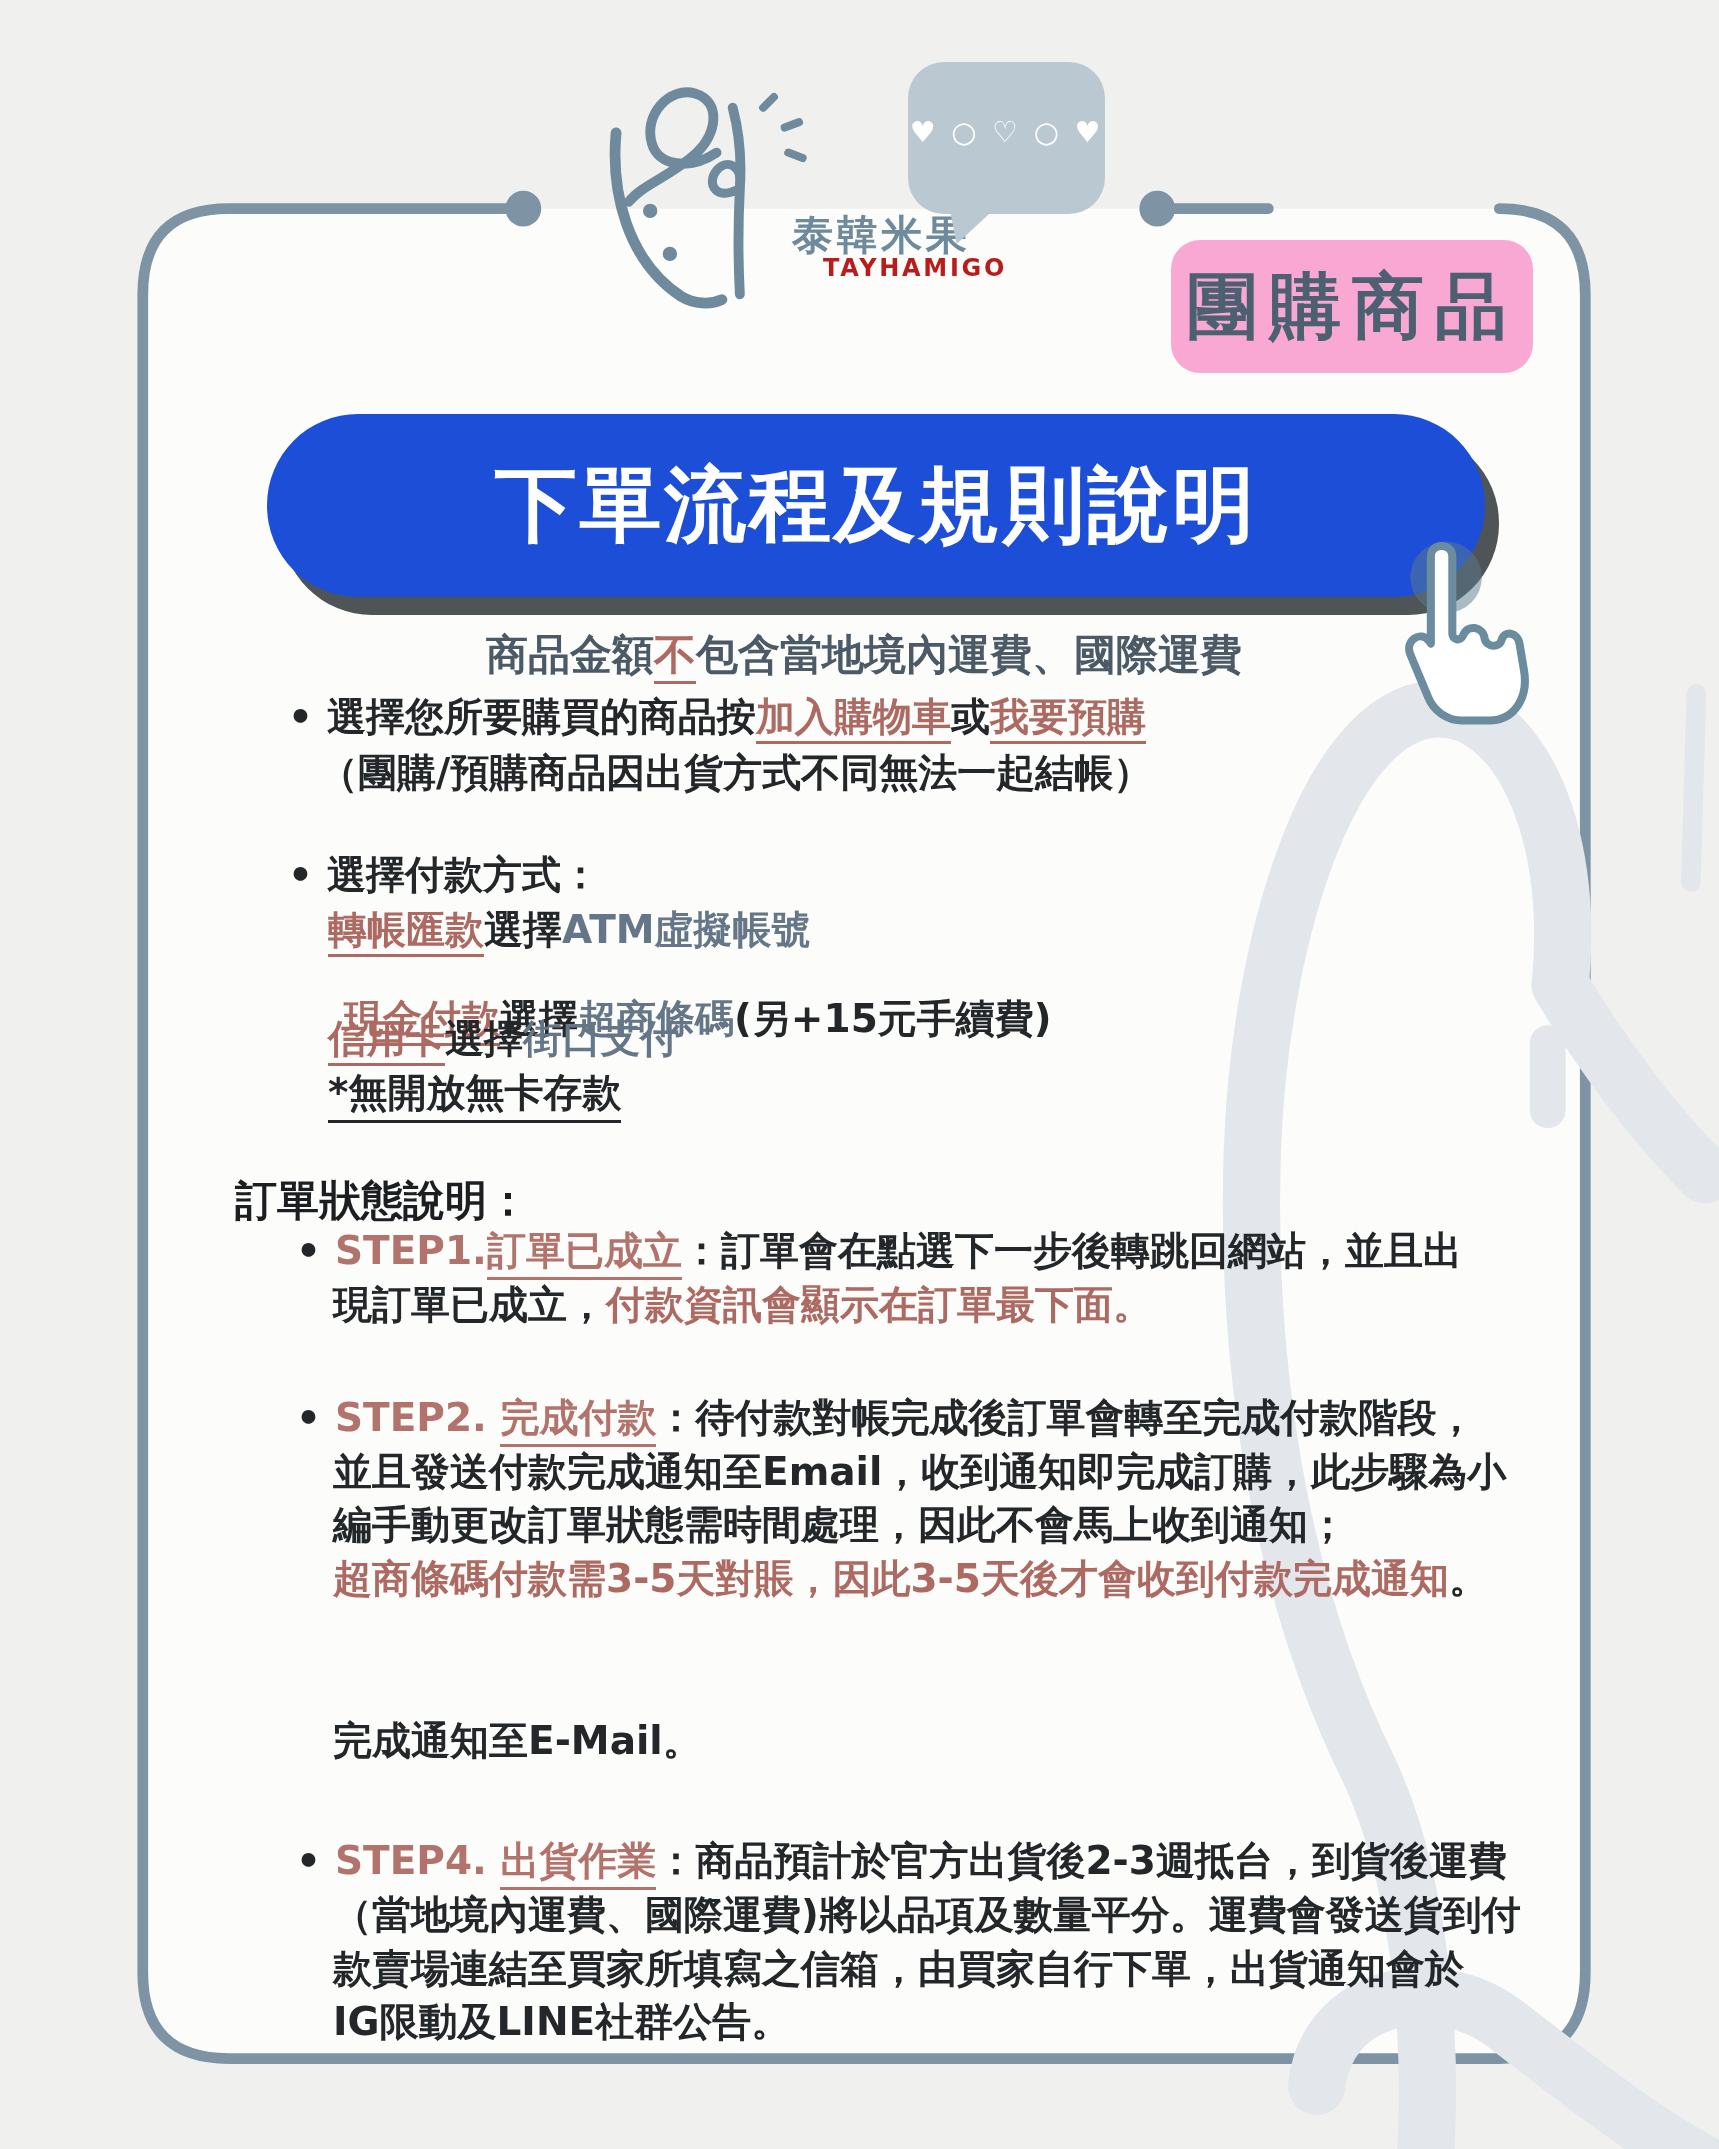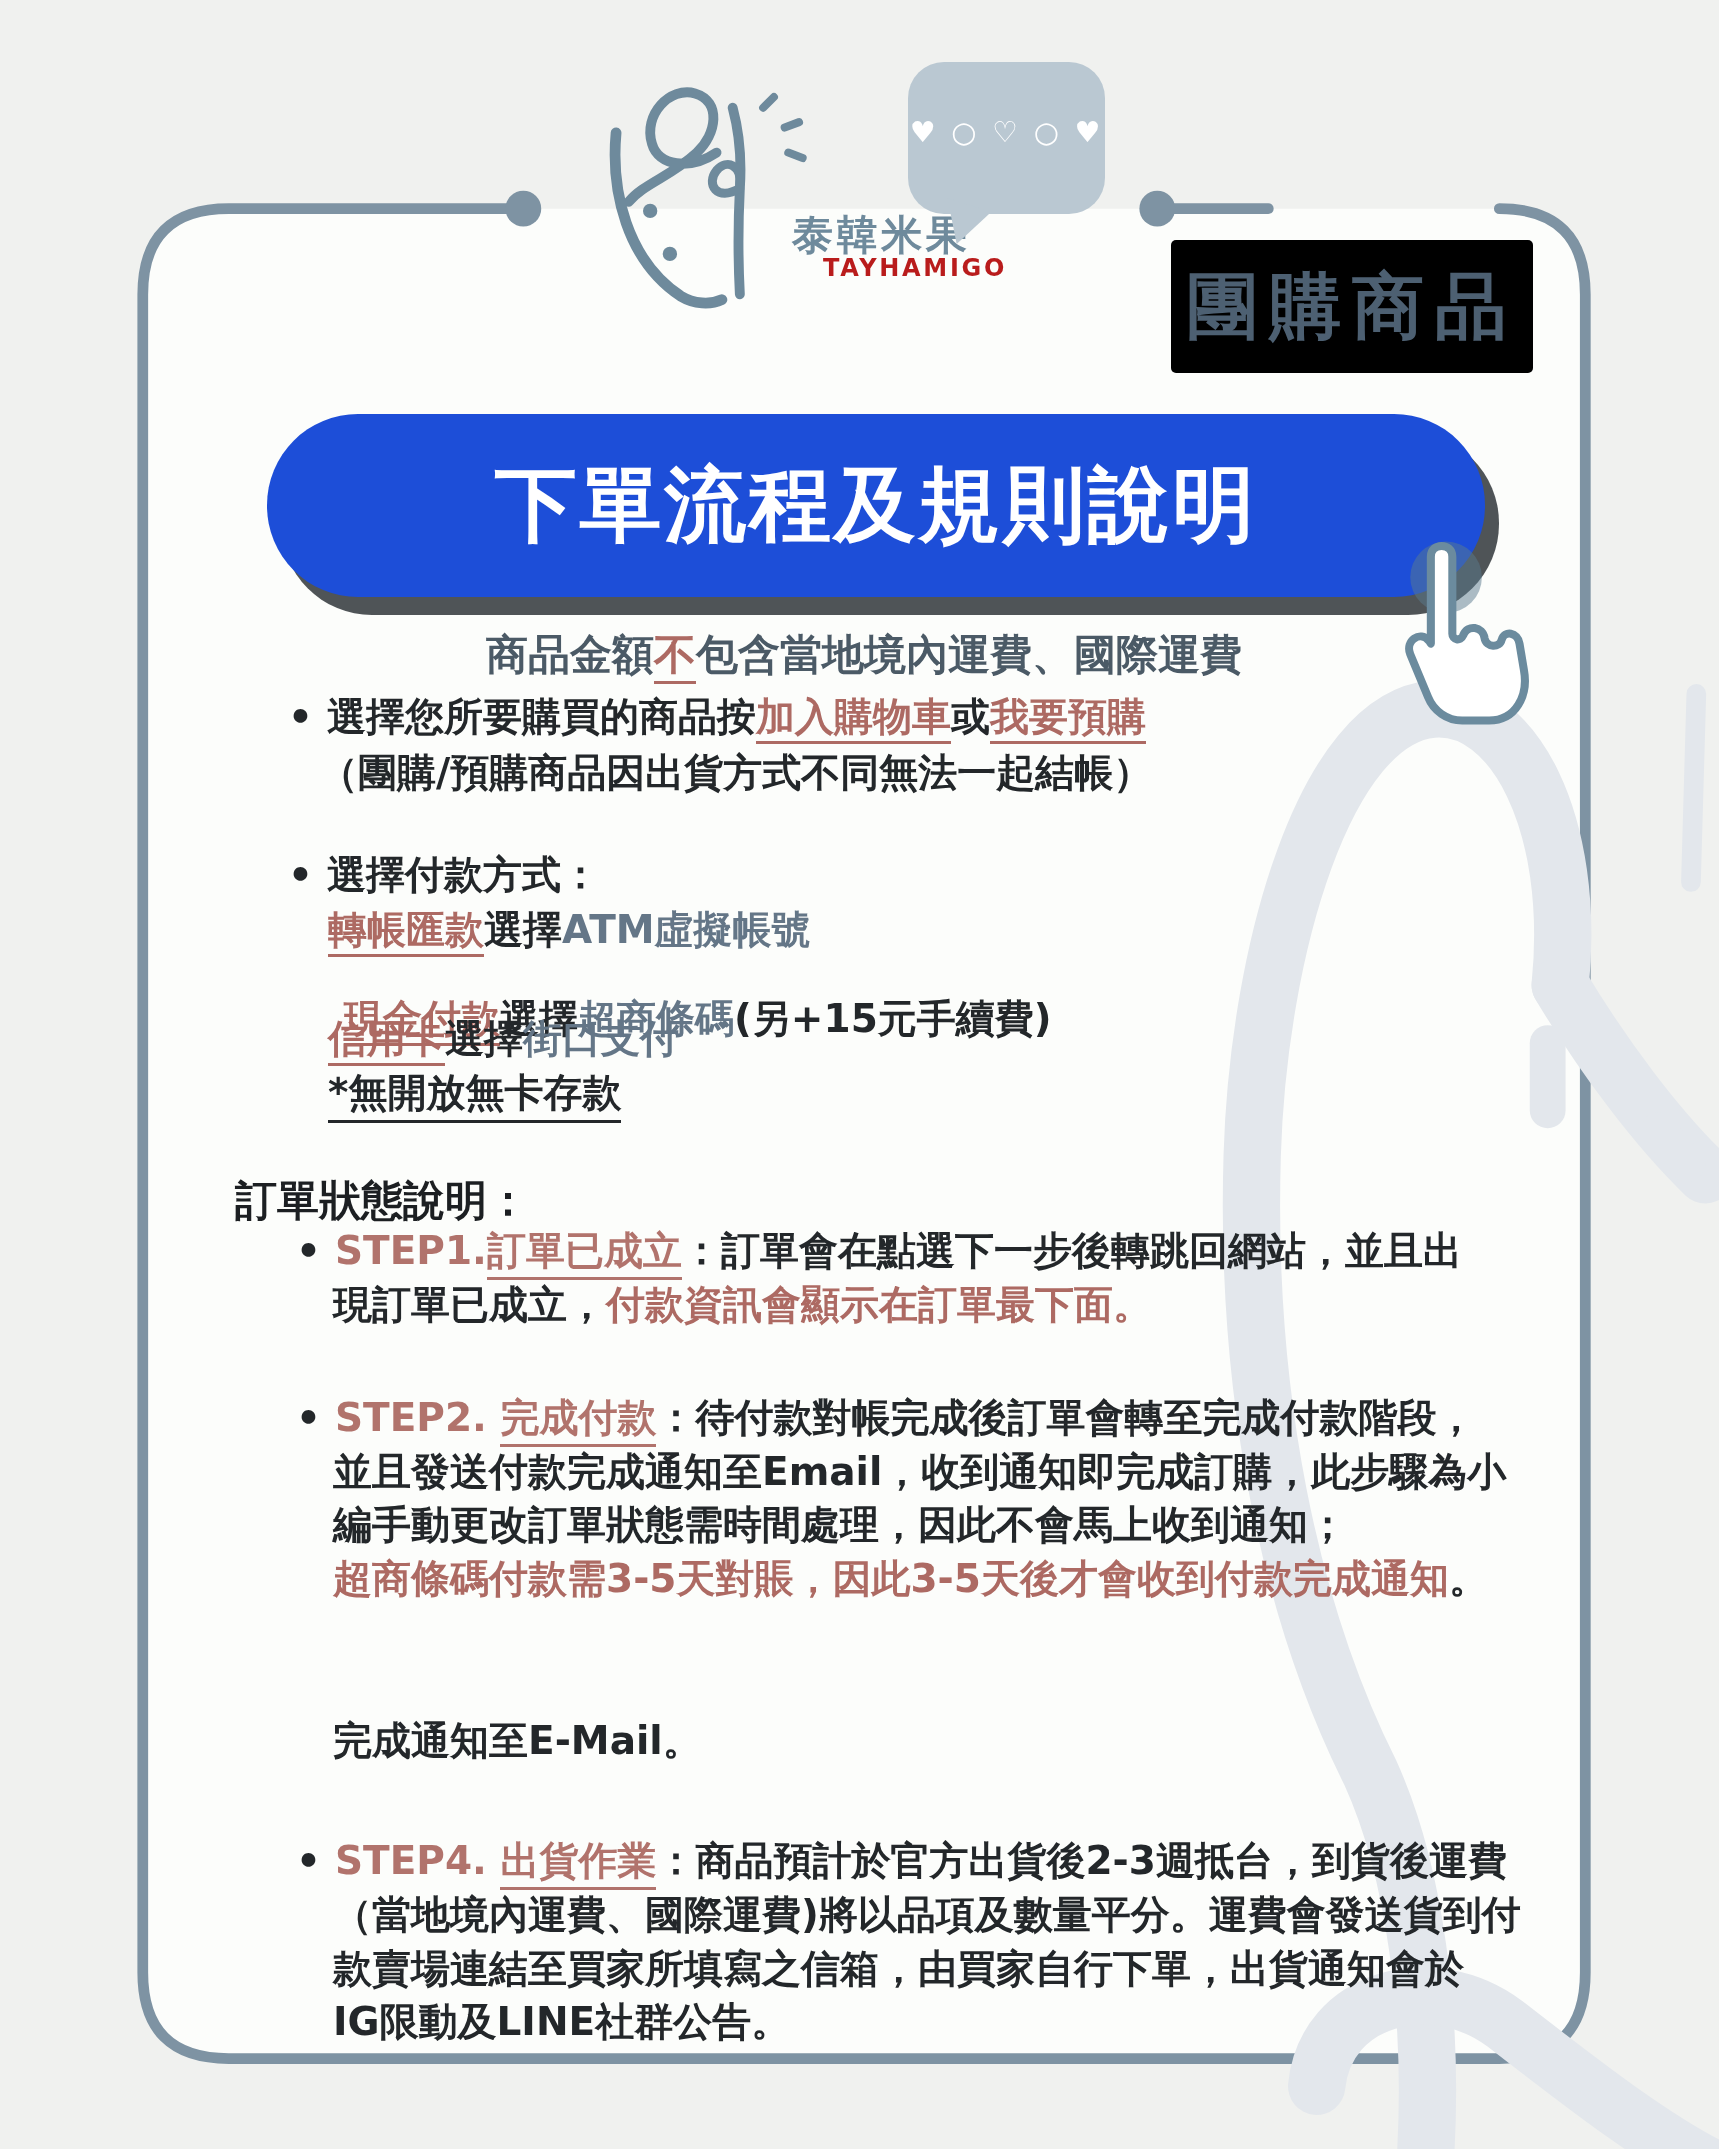"團購商品" .badge { background: #000000 -> #f9a8d4; border-radius: 5px -> 29px }
